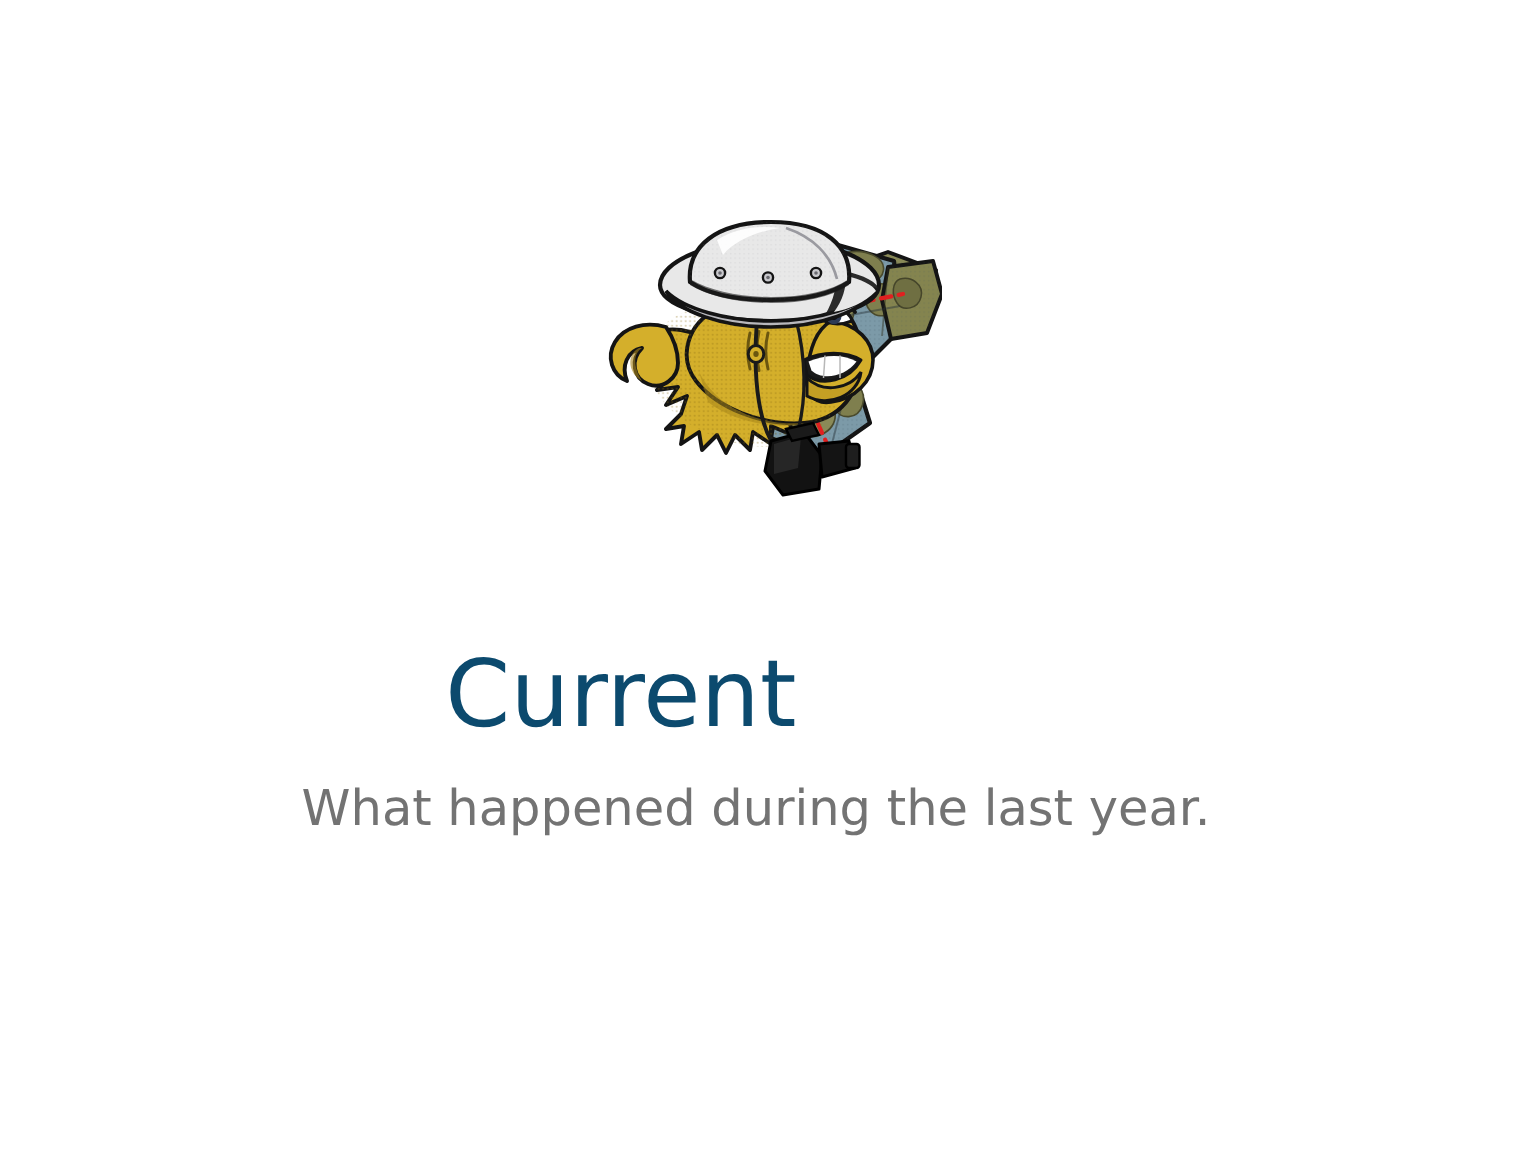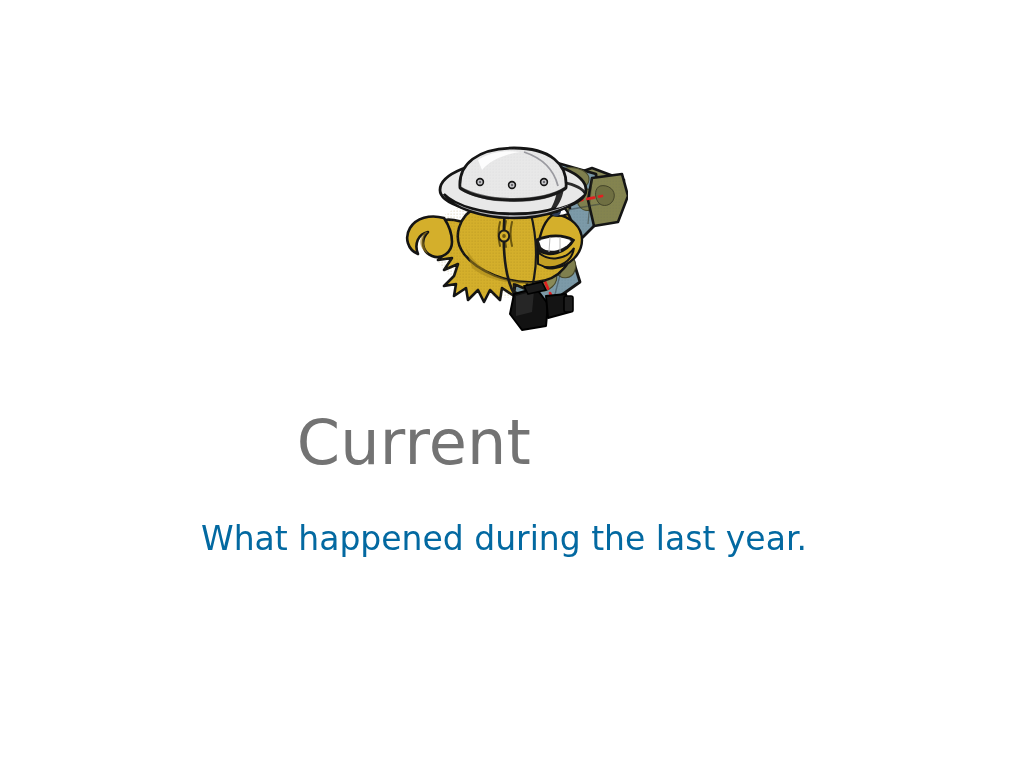"Current" .slide-title { color: #737373 -> #0c4a6e; top: 368px -> 388px }
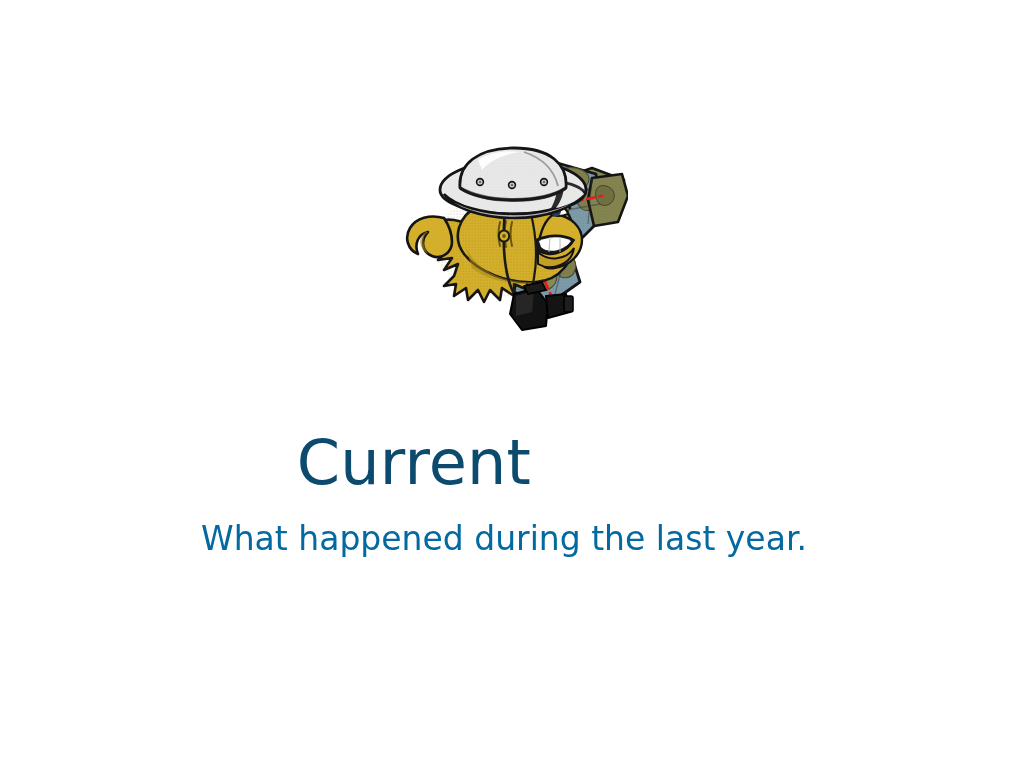"What happened during the last" .slide-subtitle { color: #0369a1 -> #737373 }
